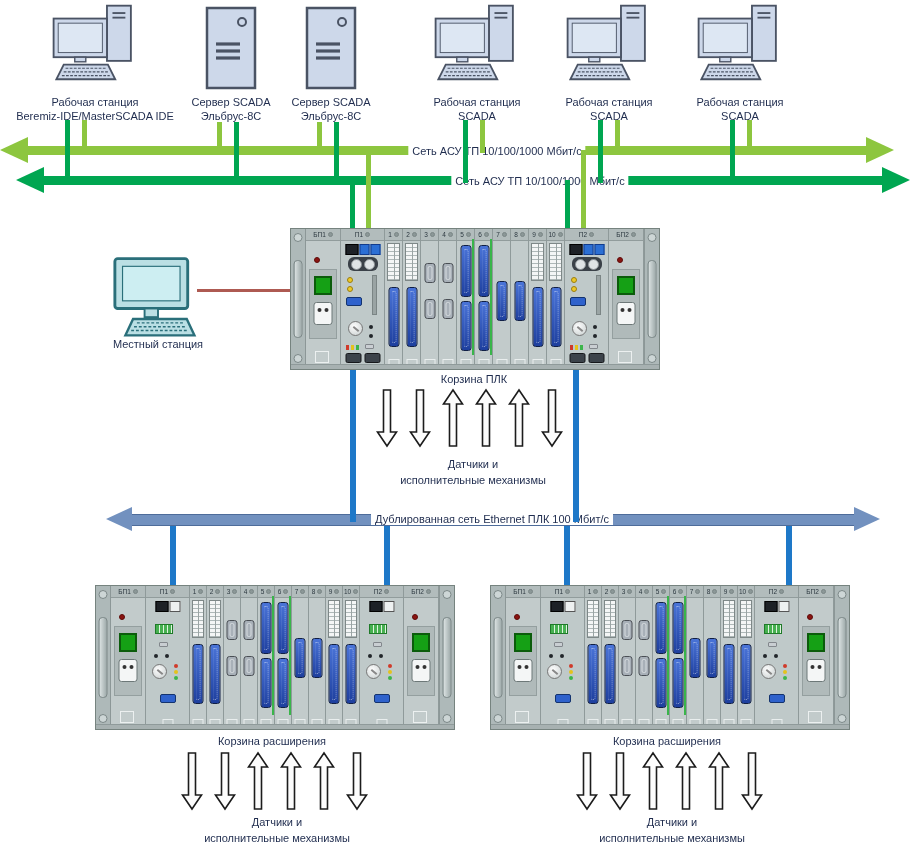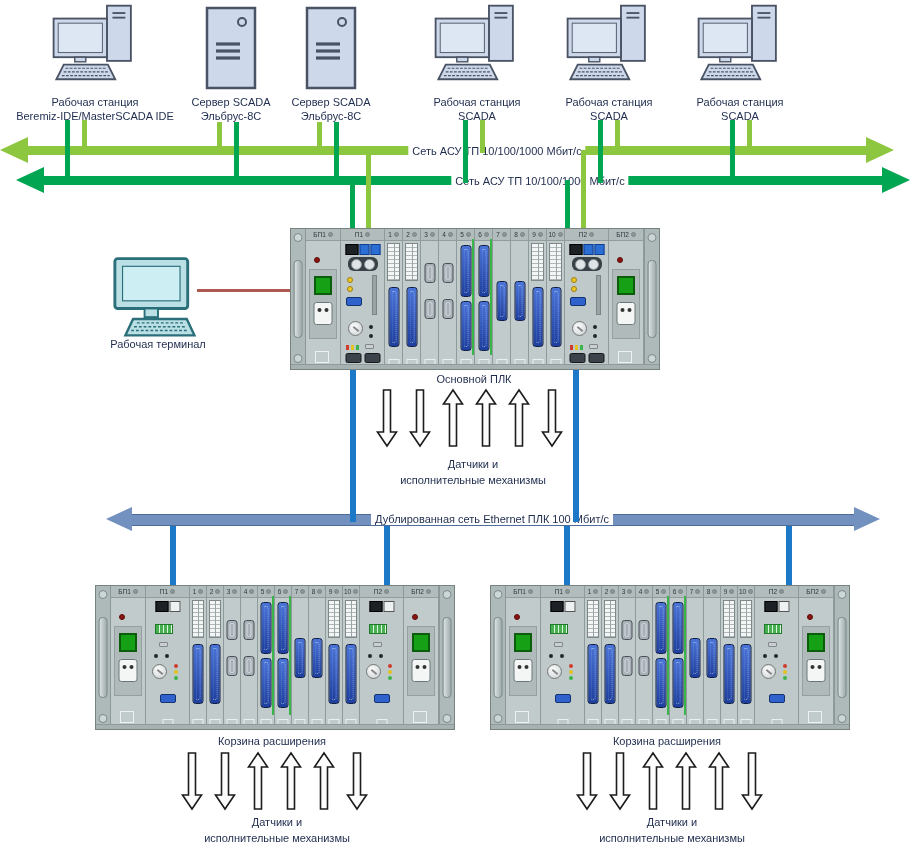"Рабочая терминал" div { text: Рабочая терминал -> Местный станция }
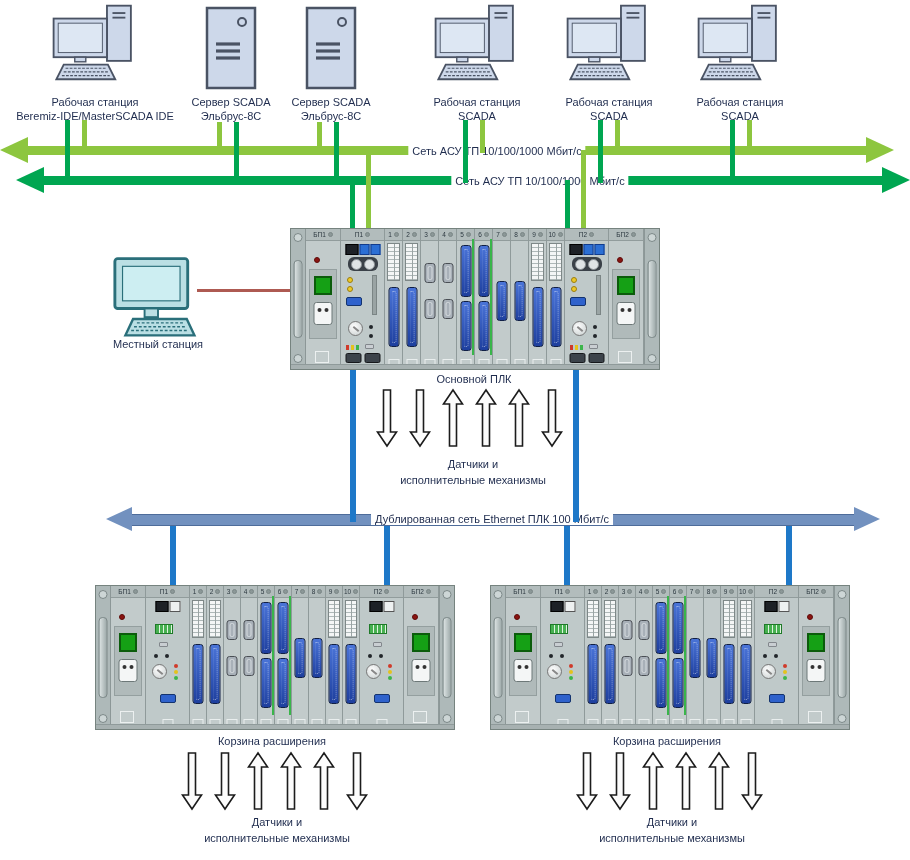"Основной ПЛК" div.cap { text: Основной -> Корзина }
